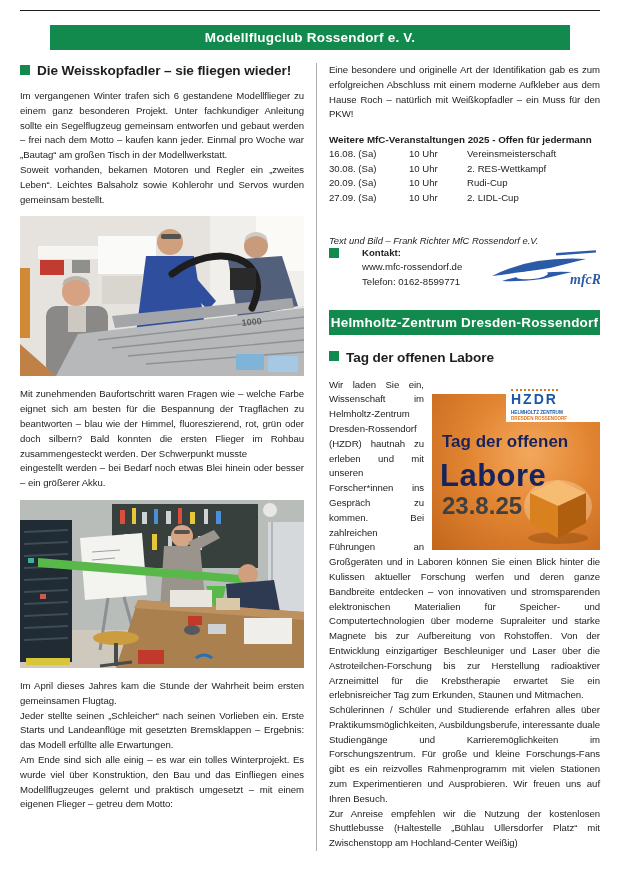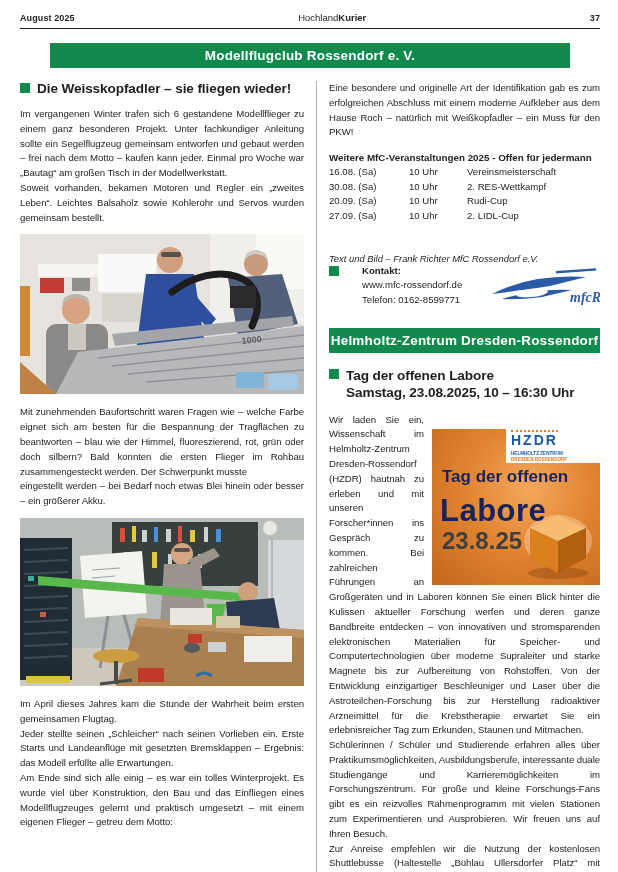"August 2025" div.hdr { html: <div> <span>August 2025</span> <span><span>Hochland</span><span>Kurier</span></span> <span>37</span> </div> -> none }
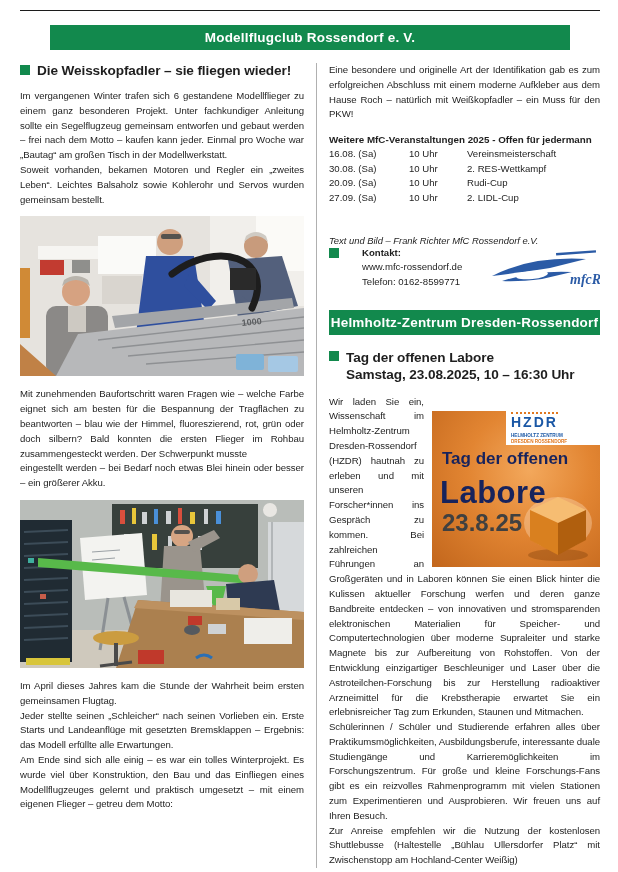"Samstag, 23.08.2025, 10 – 16:30" div { html: <div>Samstag, 23.08.2025, 10 – 16:30 Uhr</div> -> none }
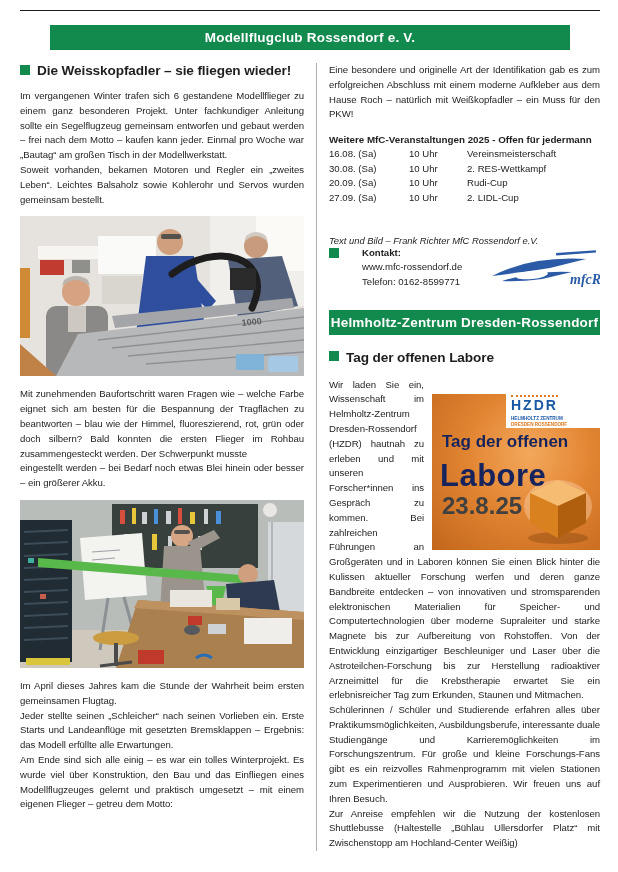"HZDR" .poster-logo { top: 12px -> 6px }
